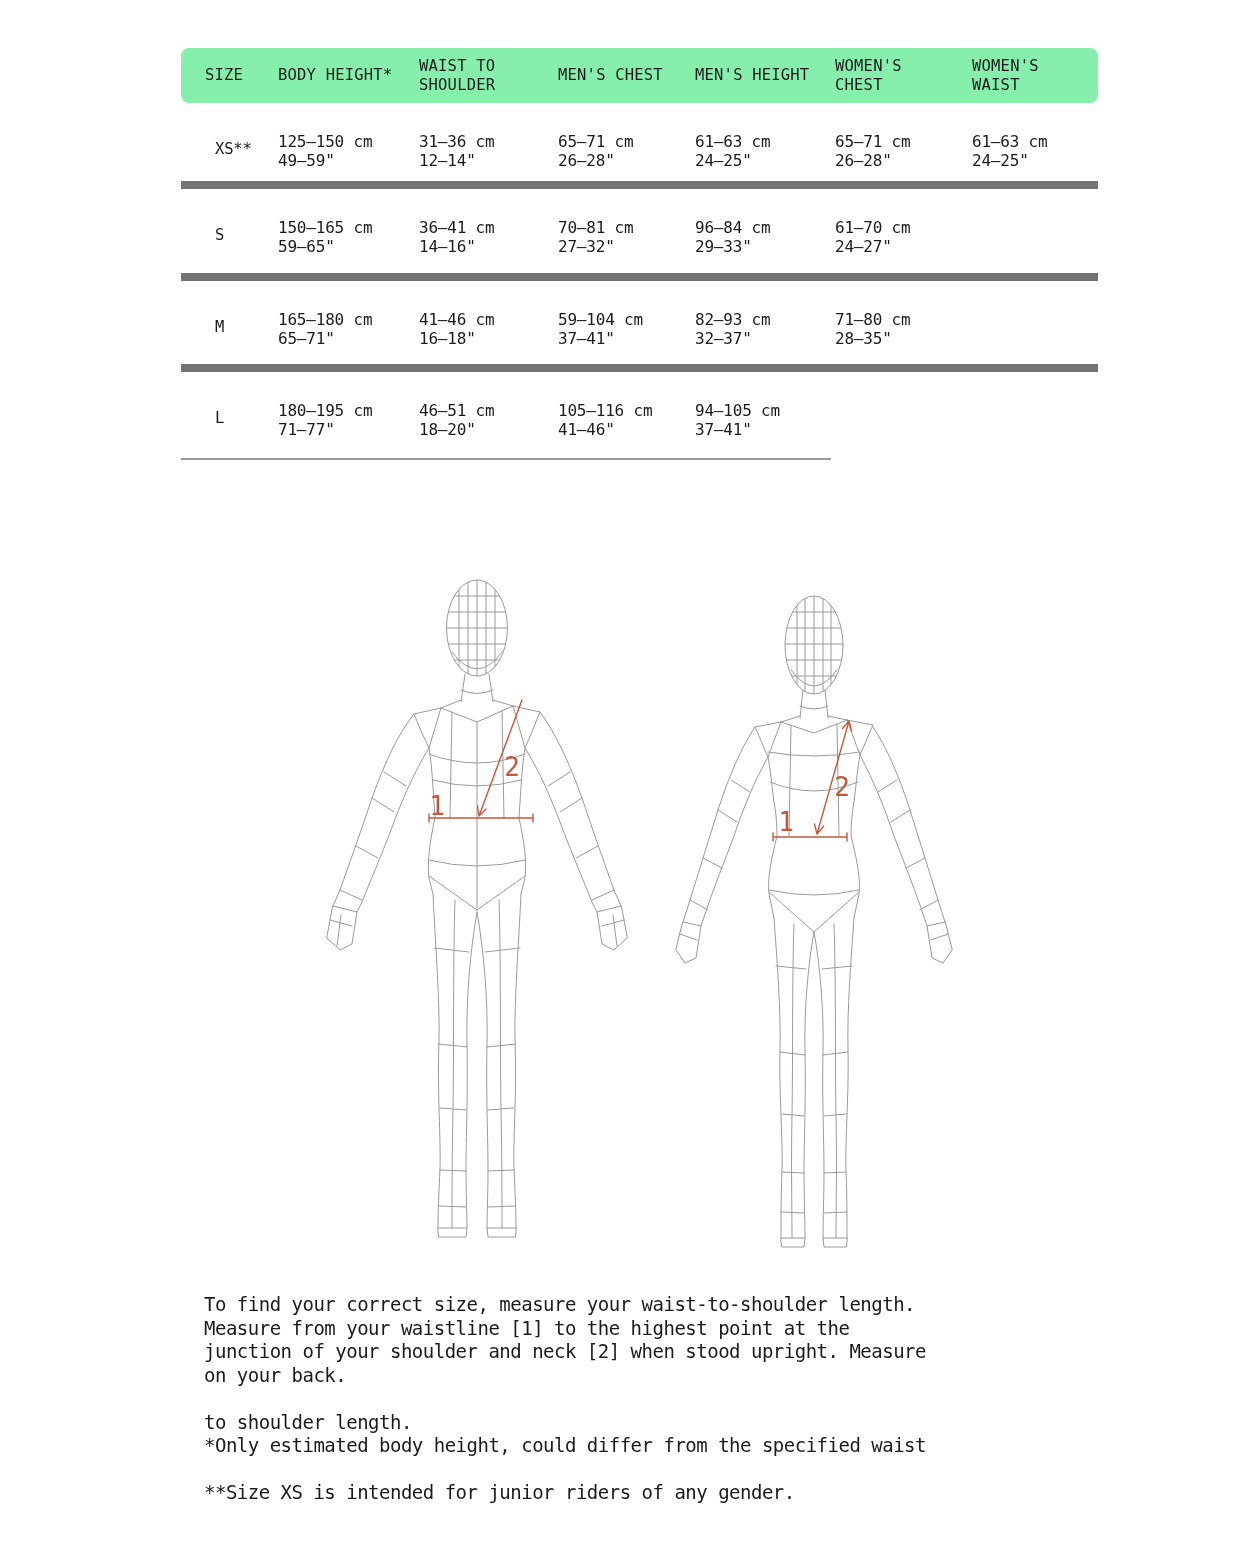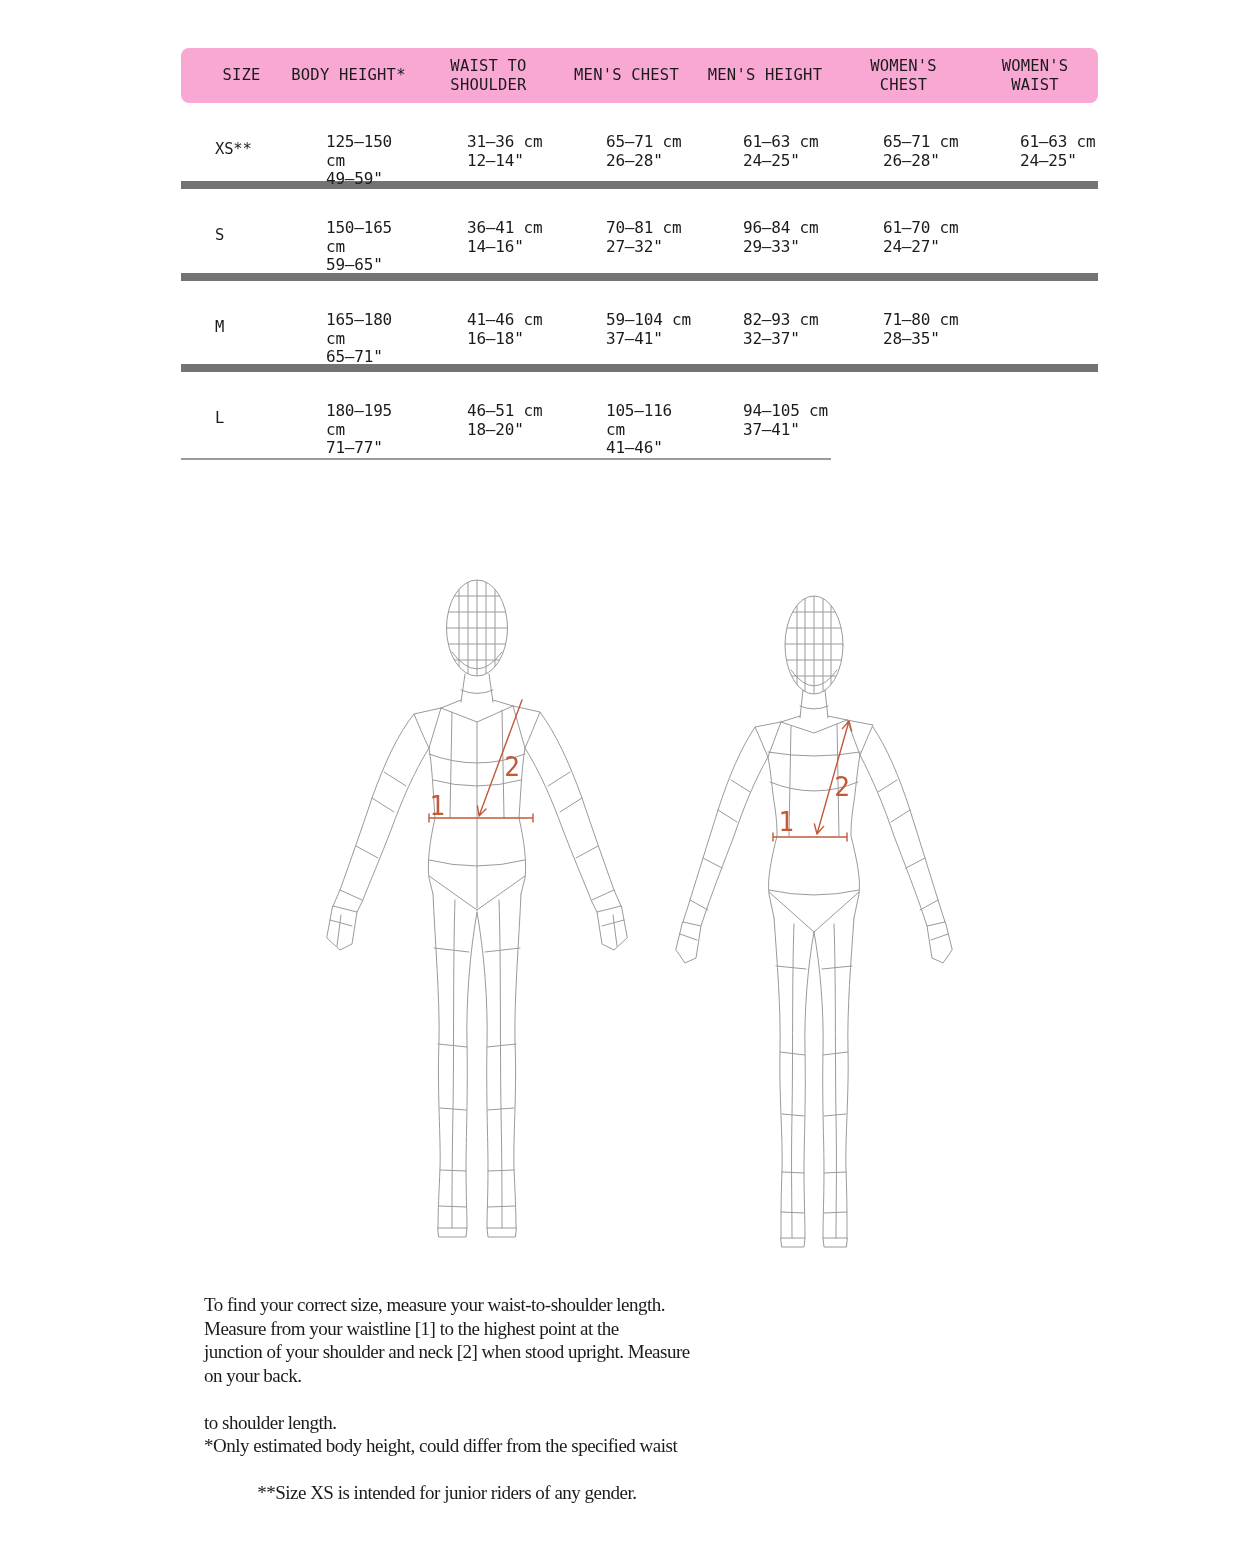"SIZE" .t-head { background: #f9a8d4 -> #86efac; text-align: center -> none }
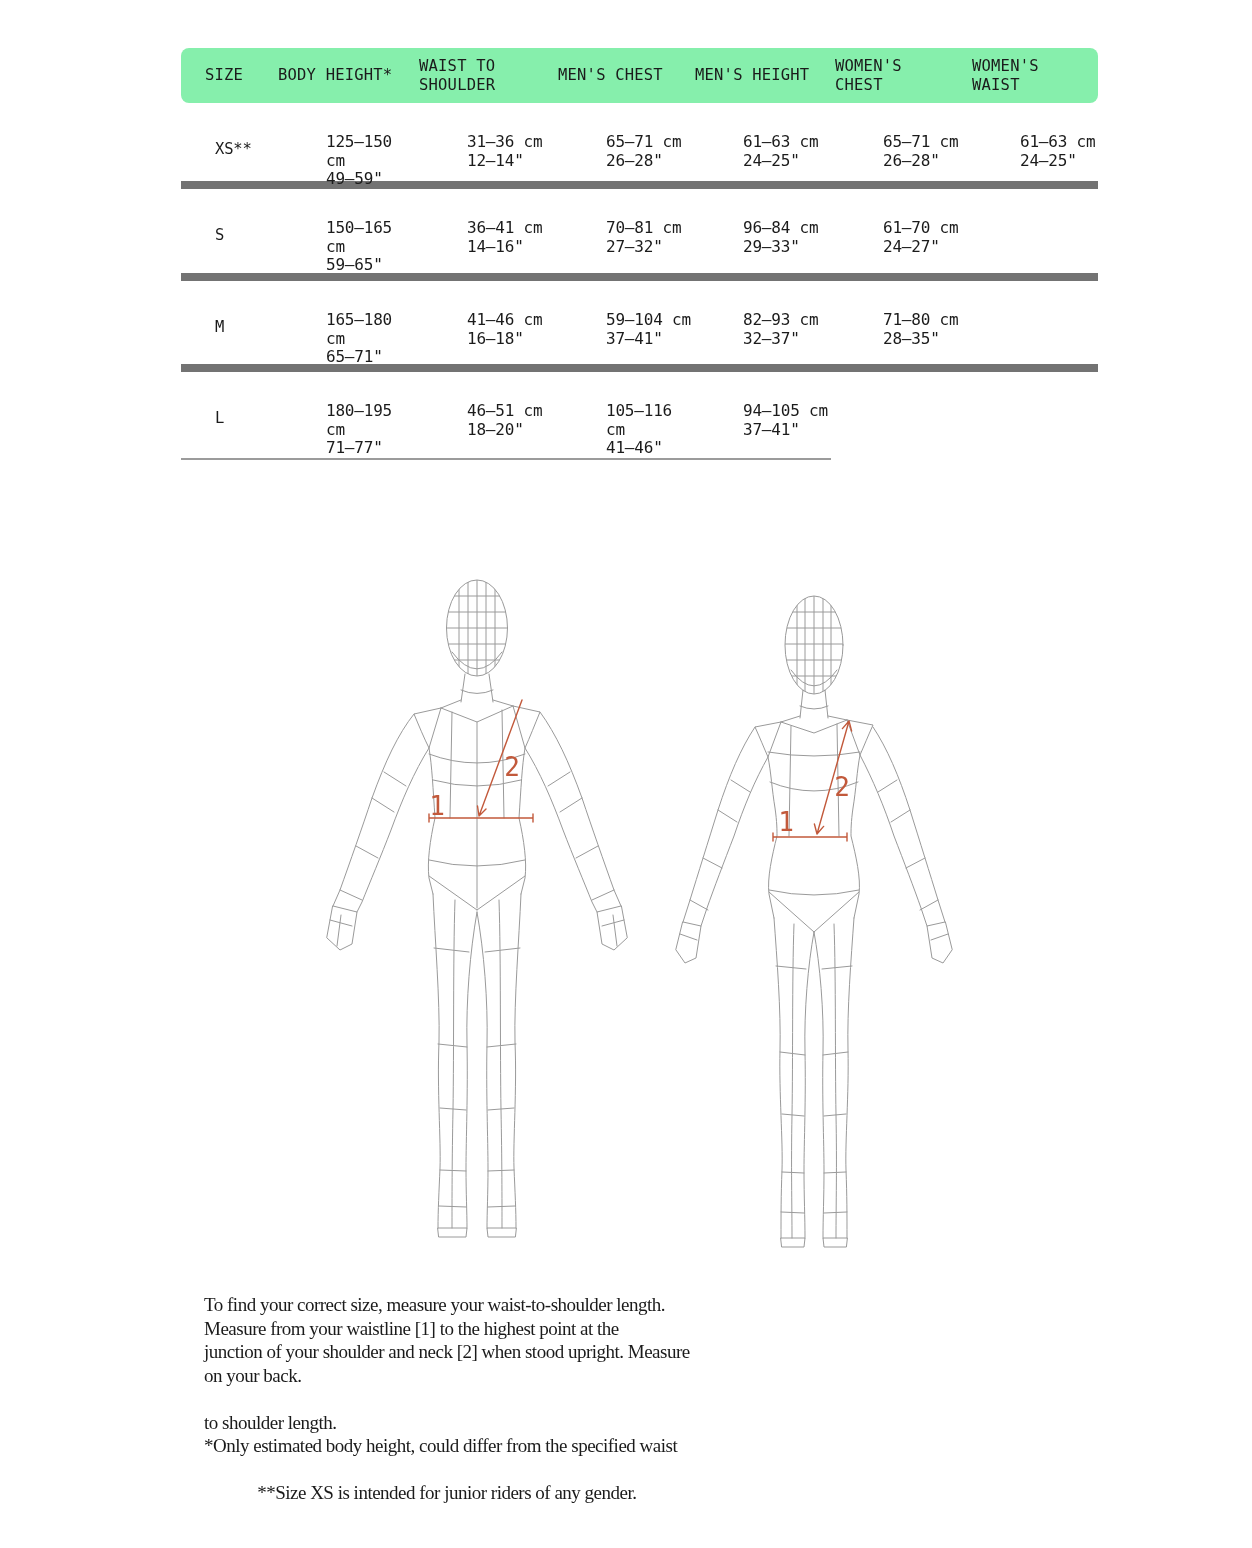"125–150 cm" .t-cell { margin-left: 48px -> none }
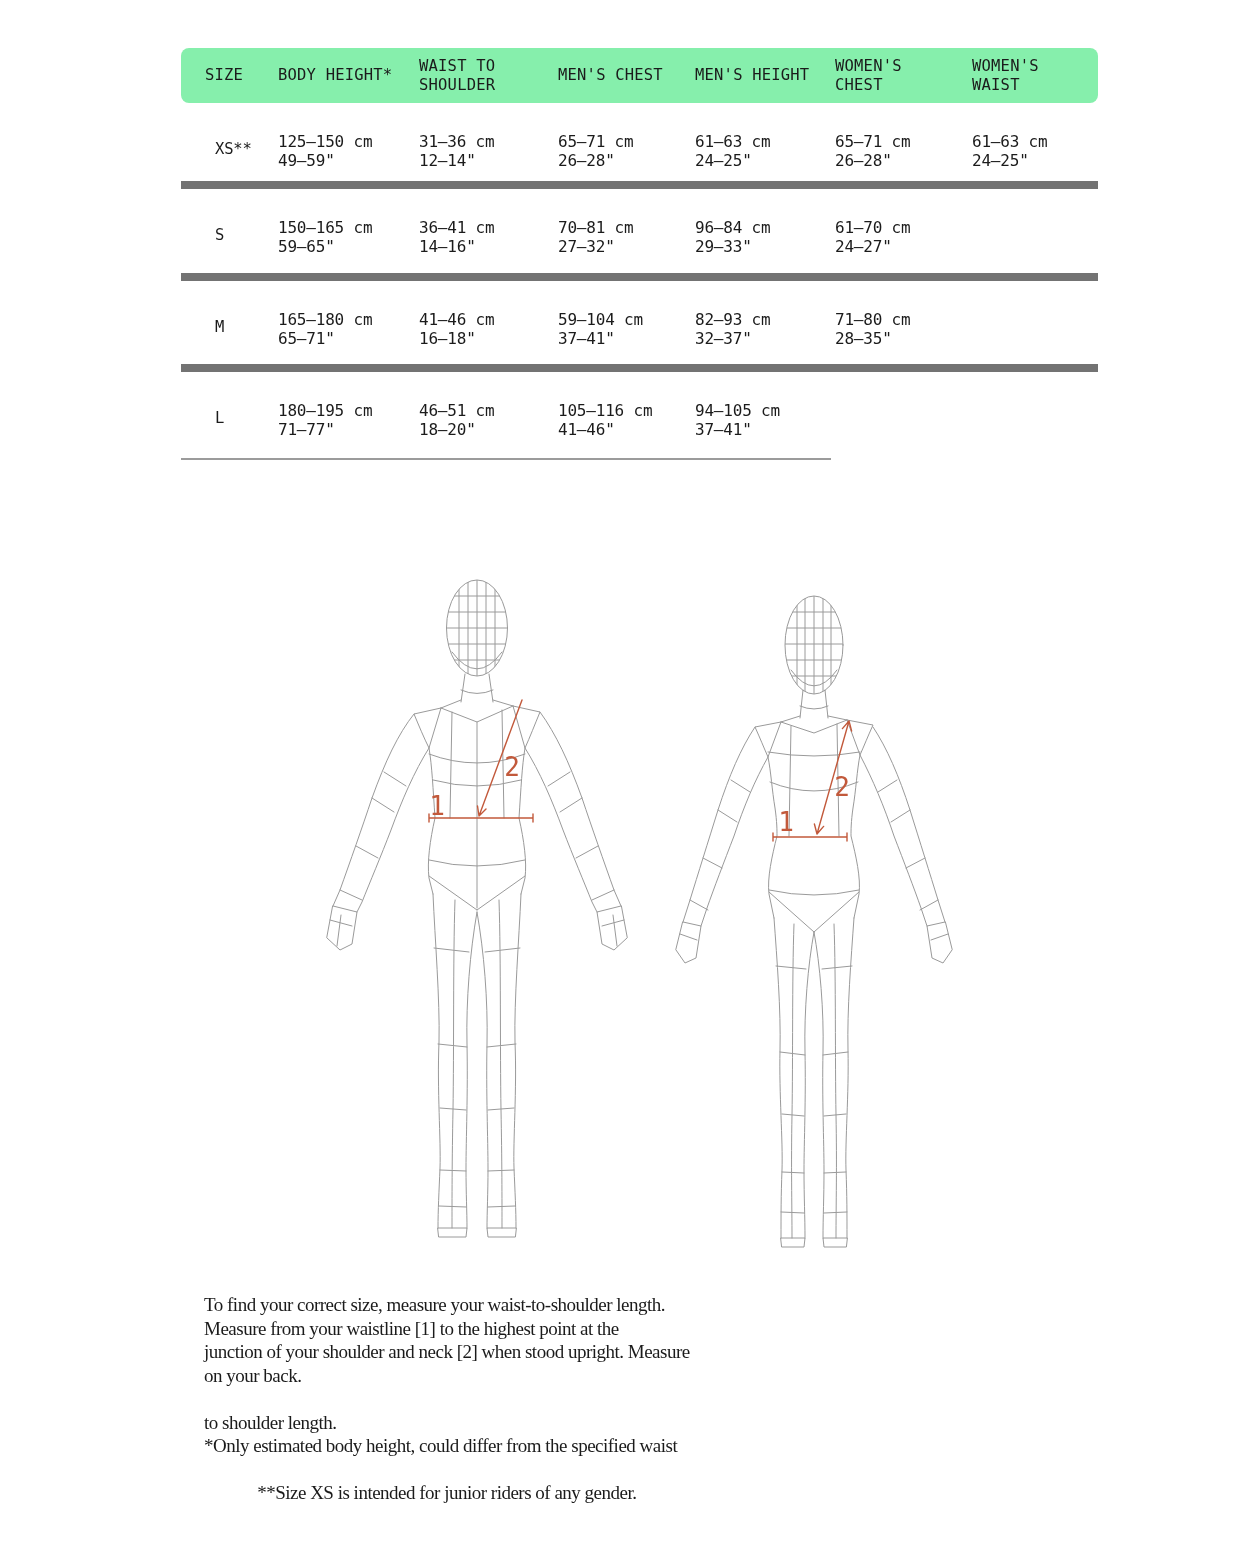"To find your correct size," .notes .para { font-family: Liberation Serif, serif -> none }
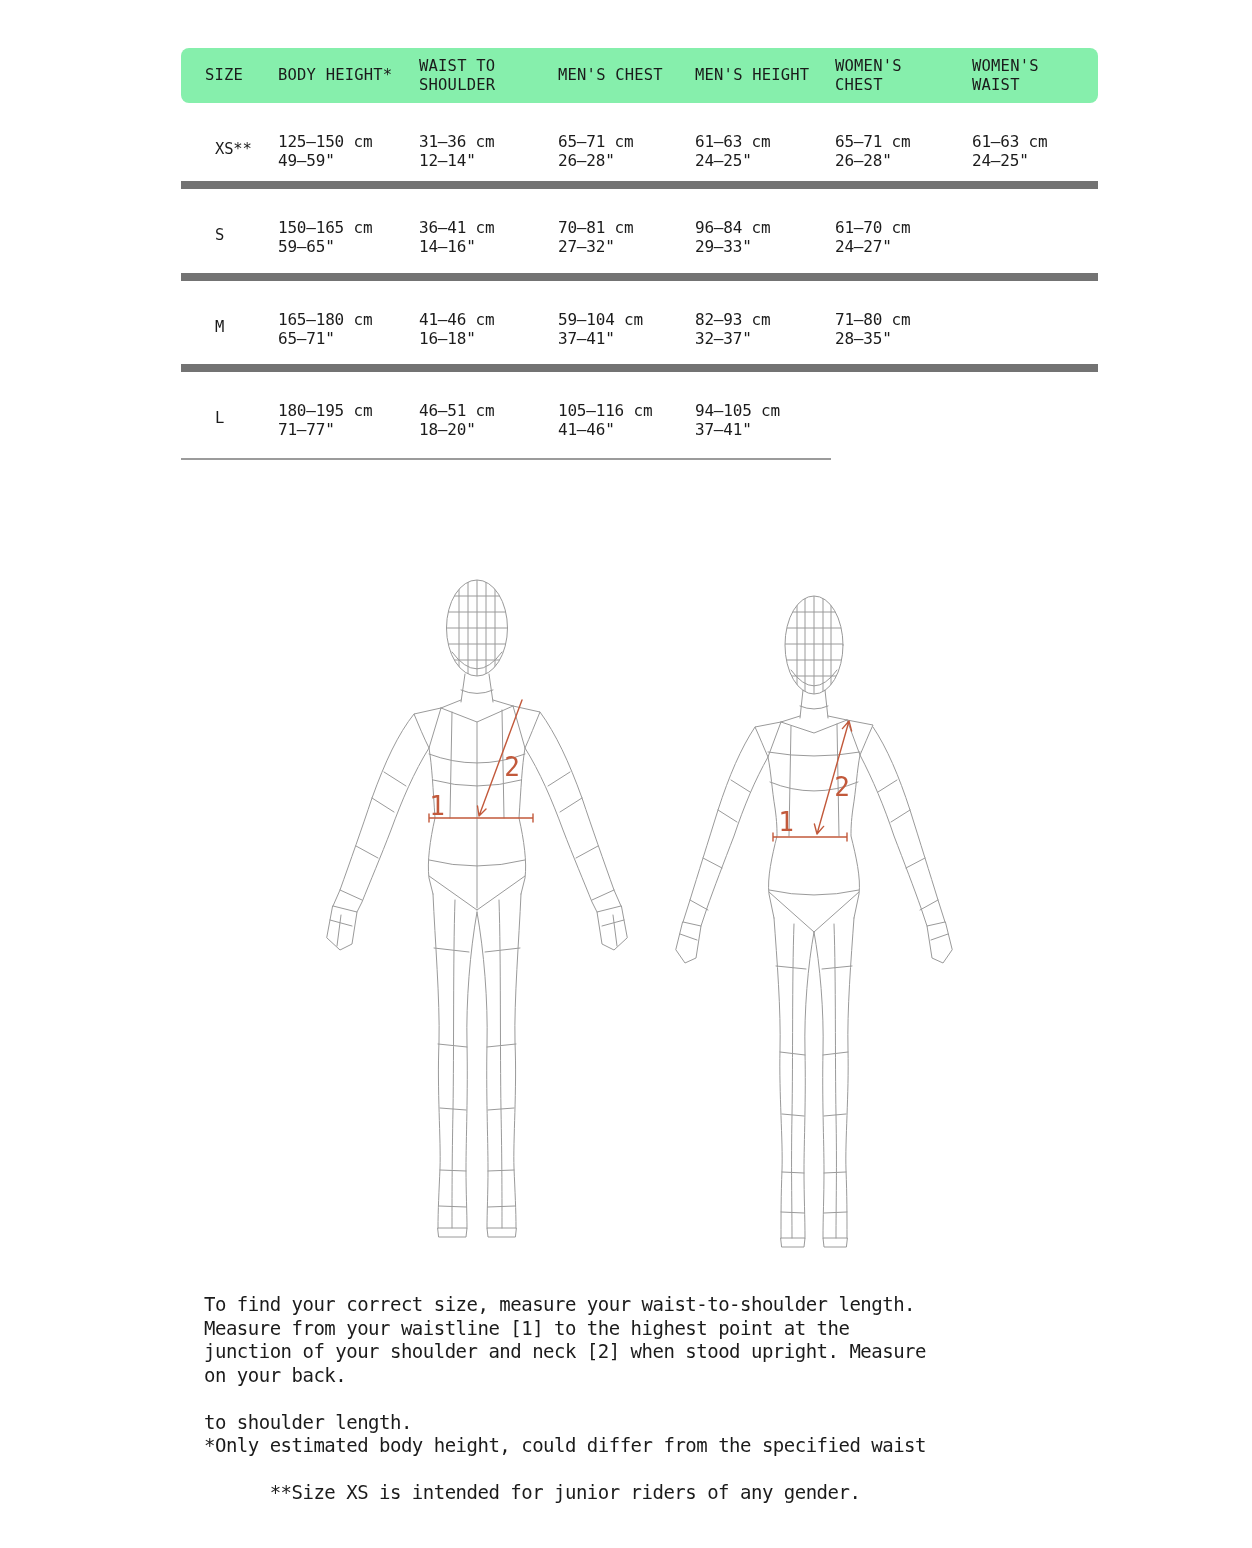"**Size XS is intended for" .notes .para:last-child { text-align: center -> none }
